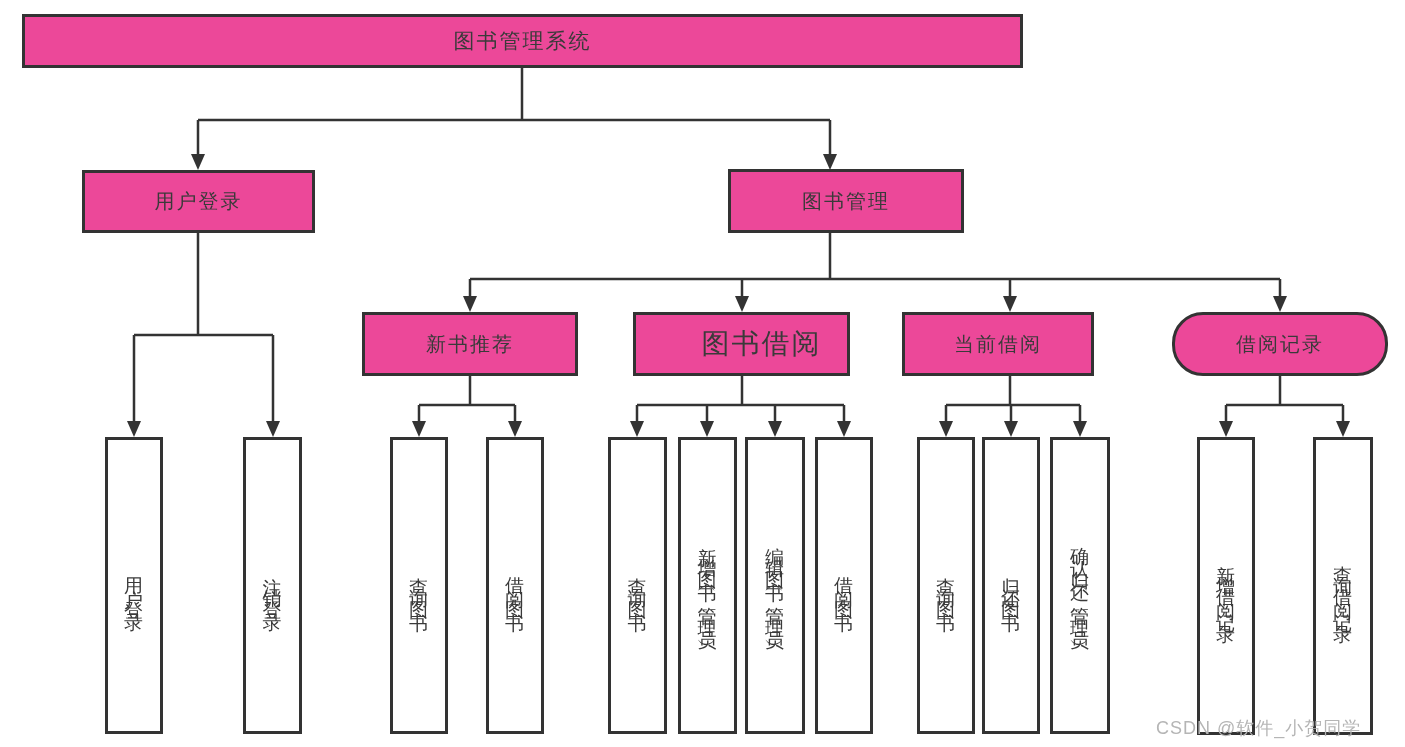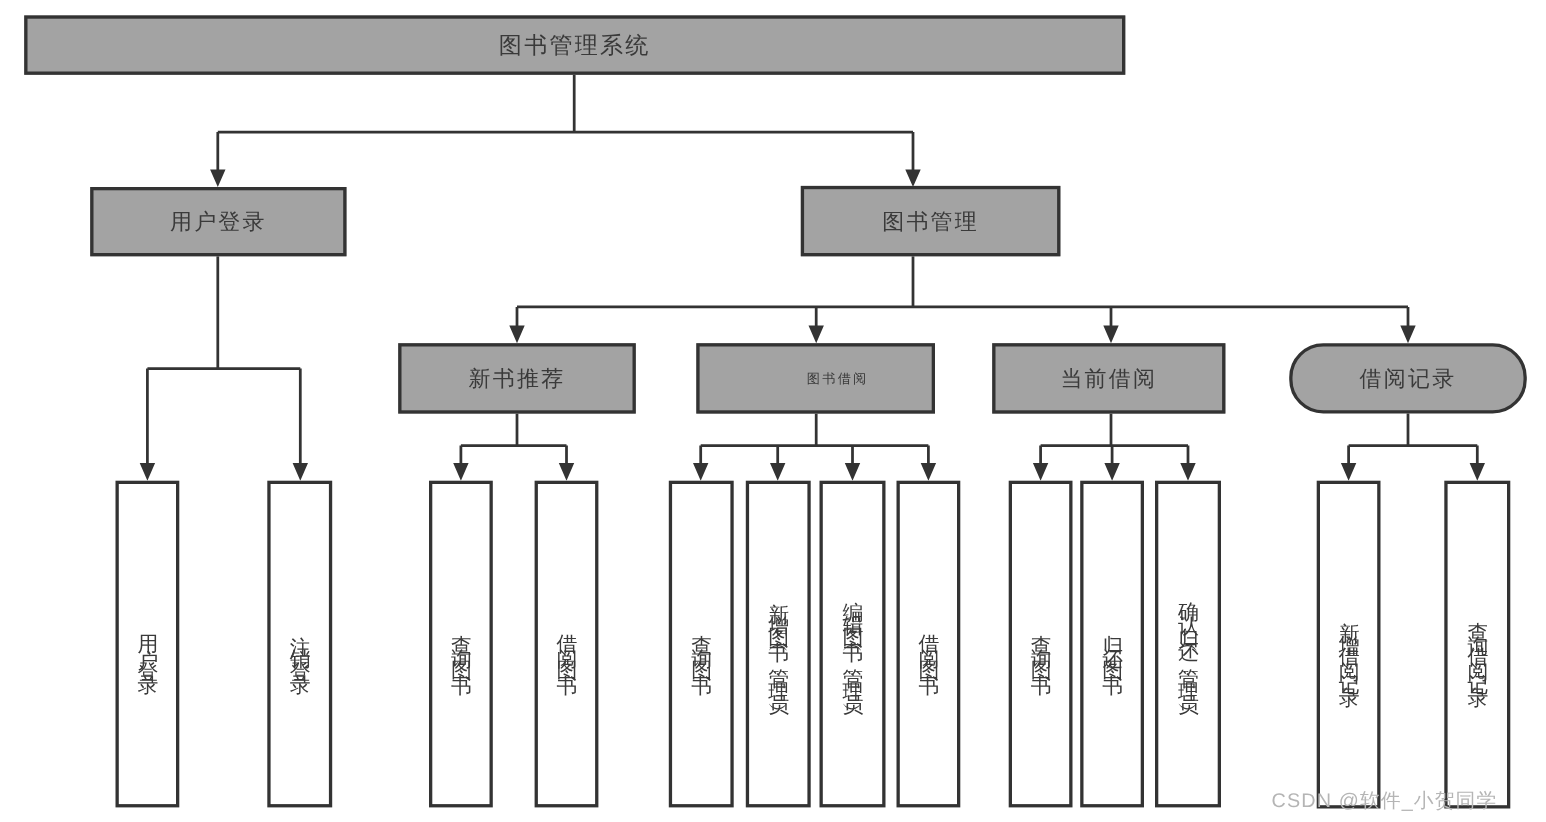"图书管理系统" .hbox { background: #a3a3a3 -> #ec4899 }
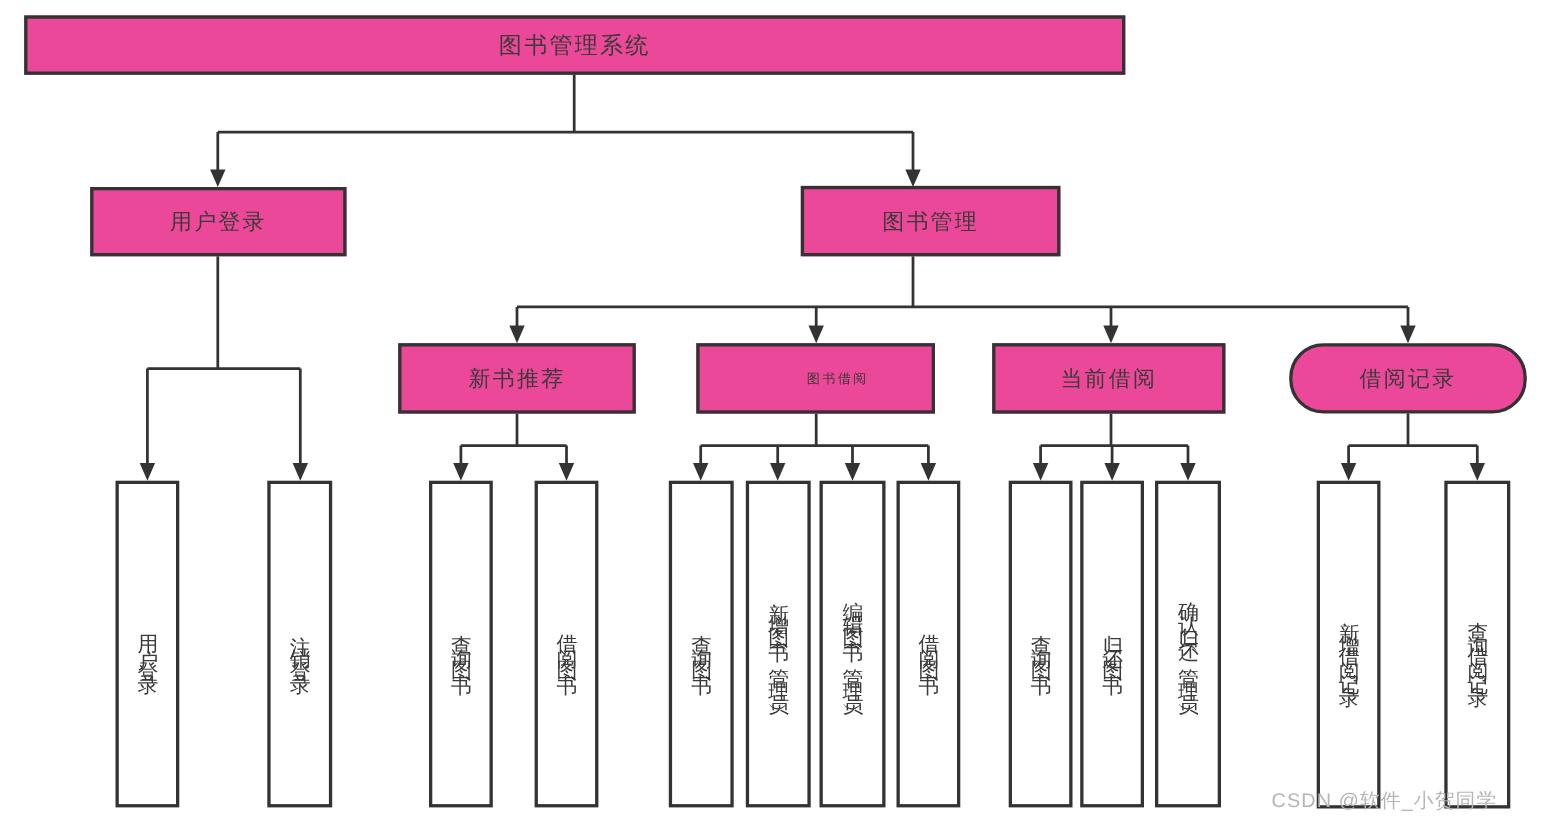"图书借阅" div.hbox { font-size: 12px -> 28px }
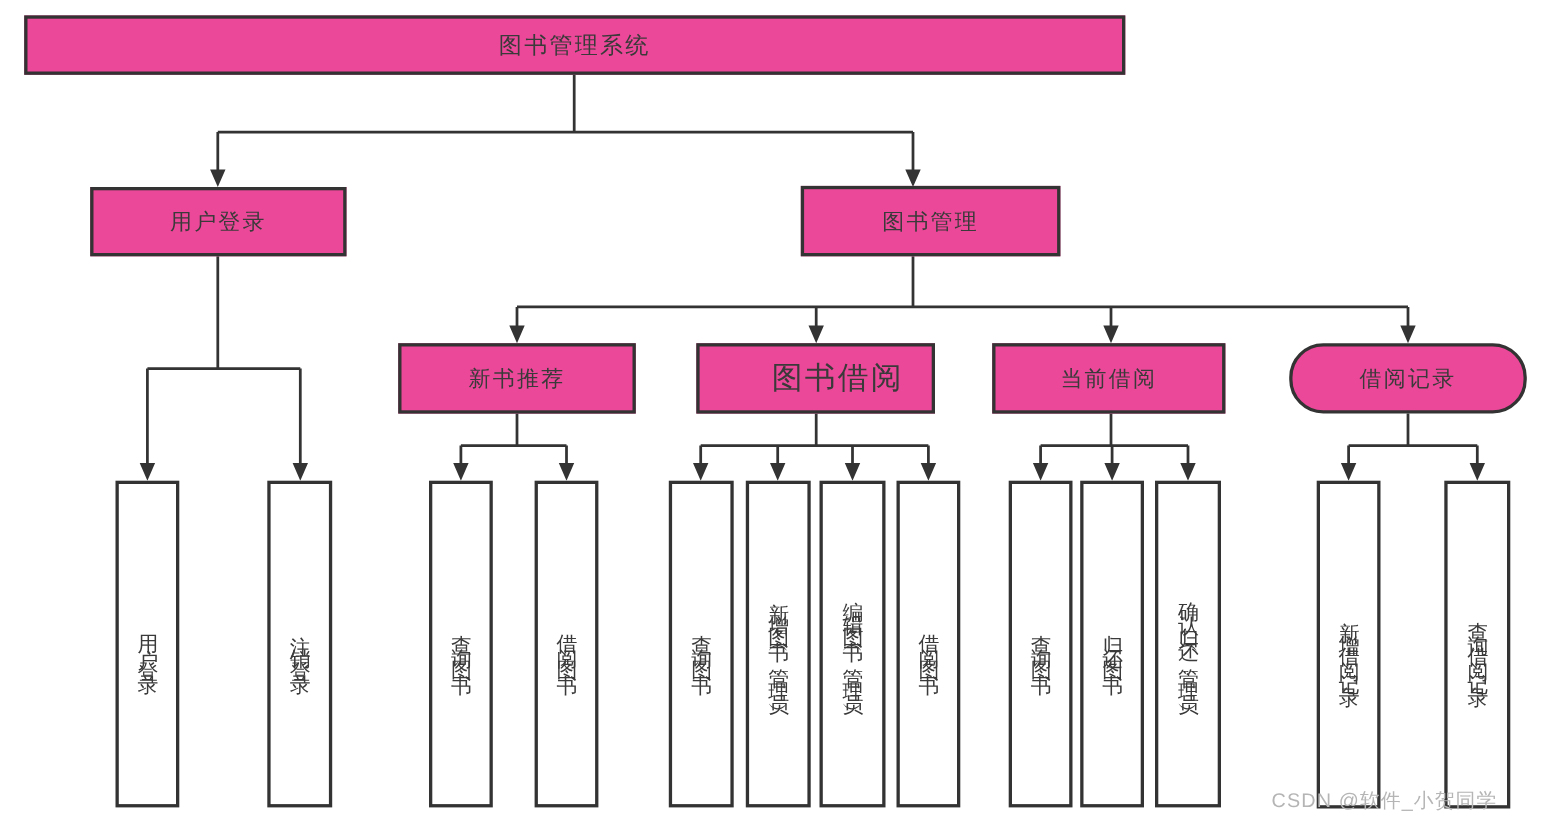"当前借阅" div.hbox { width: 212px -> 192px }
